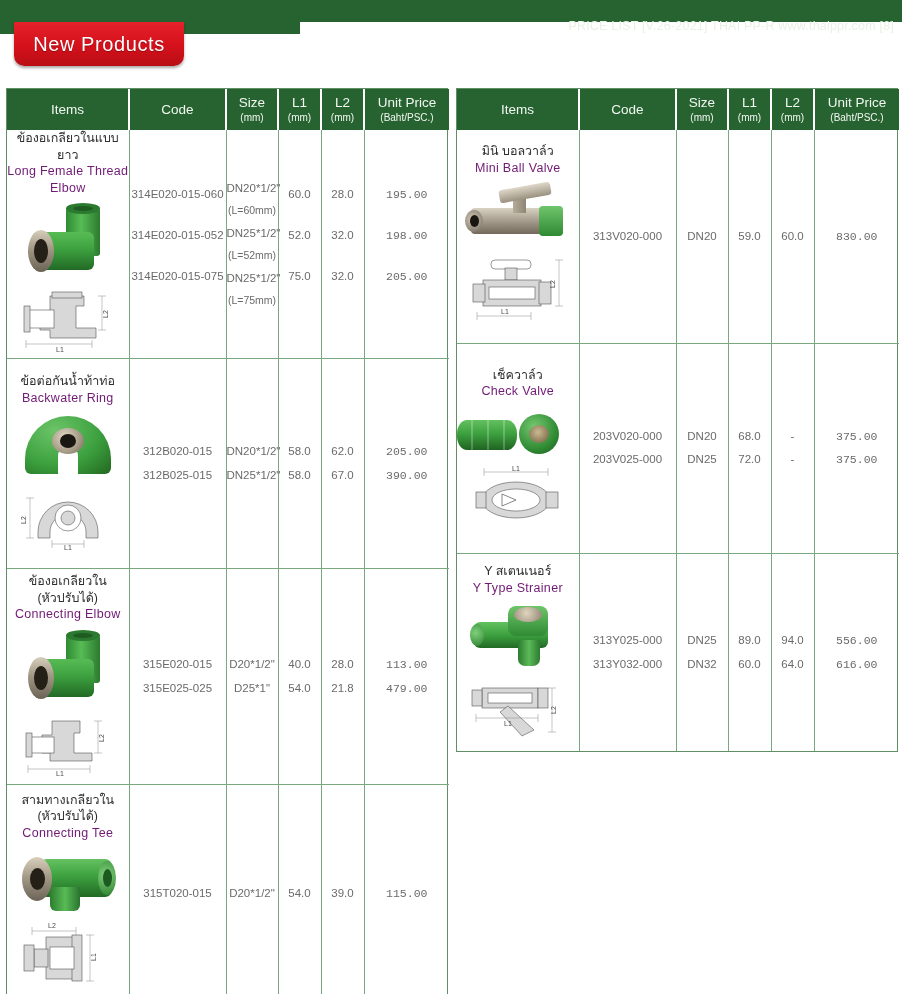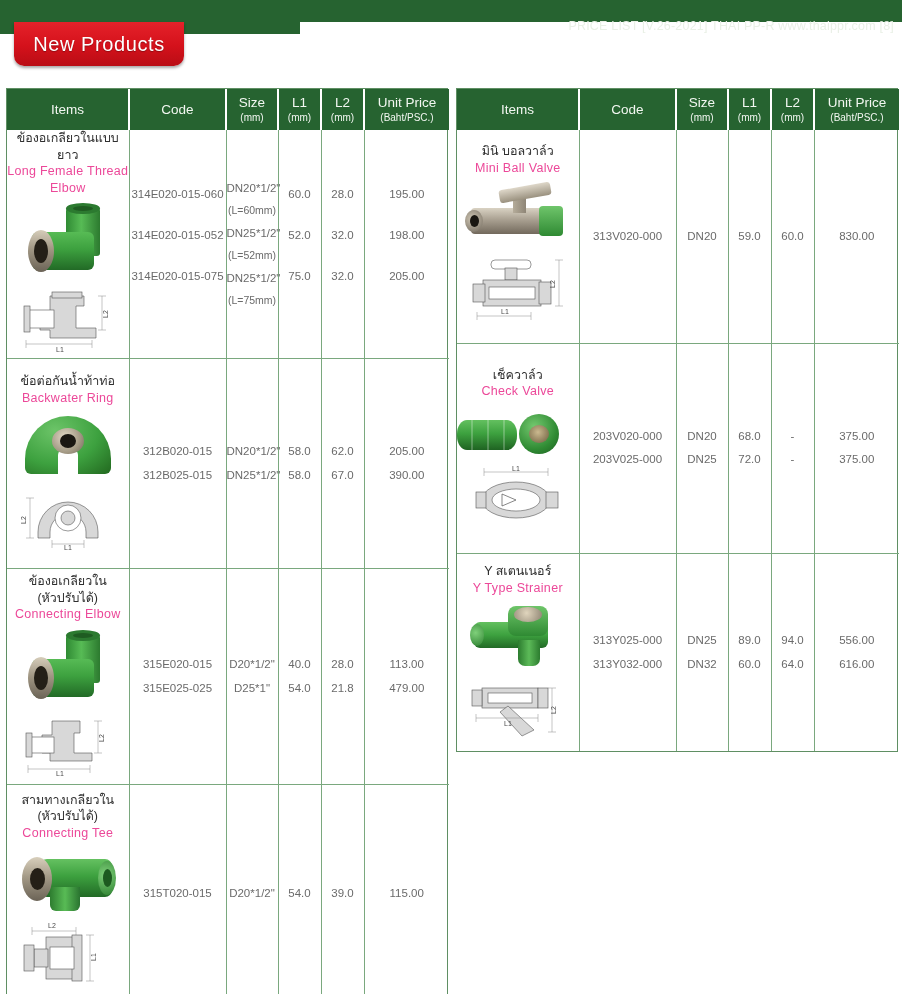"Long Female Thread Elbow" .en-name { color: #ec4899 -> #701a75 }
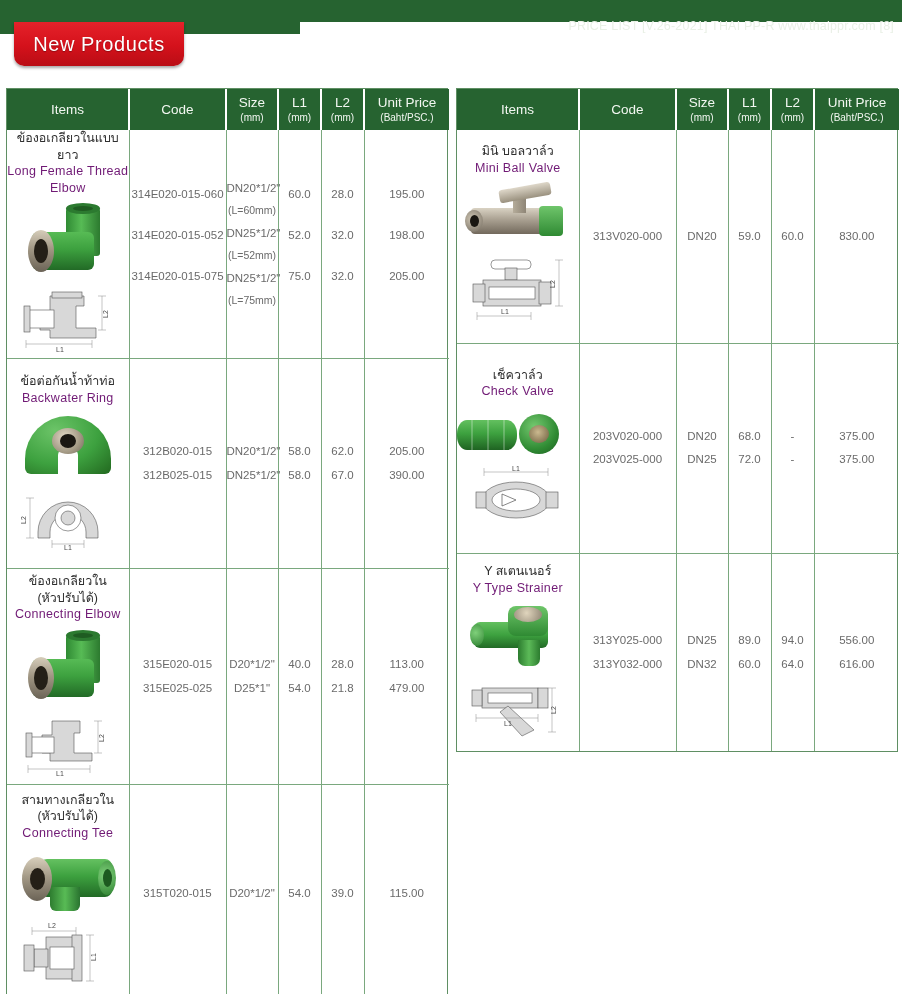"195.00" table.price td:last-child { font-family: none -> Liberation Mono, monospace }
